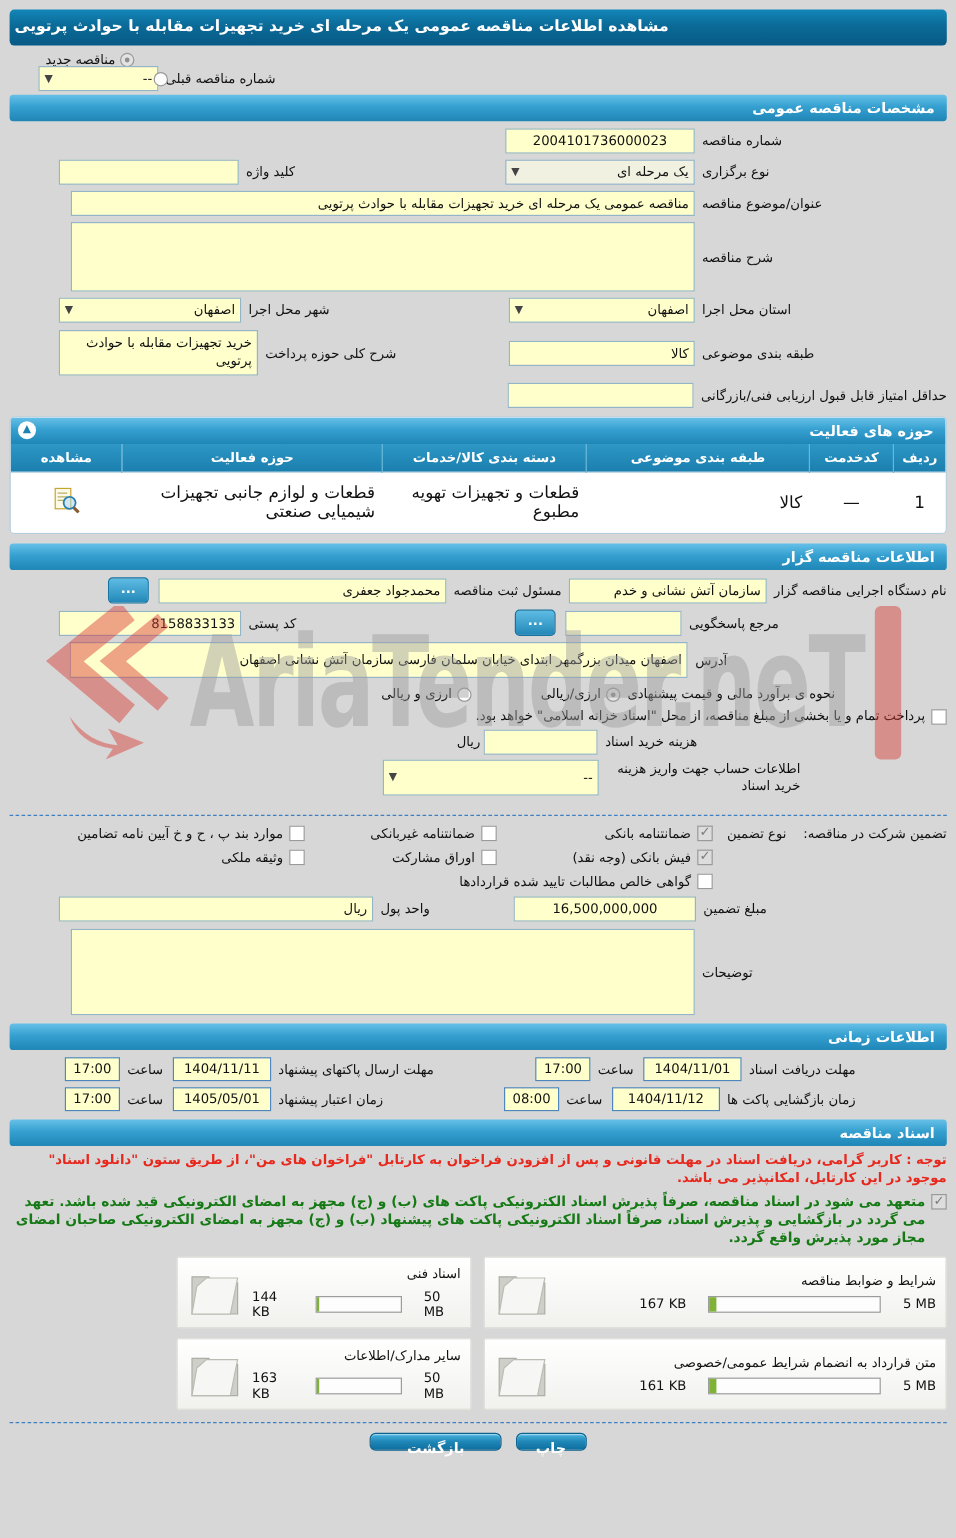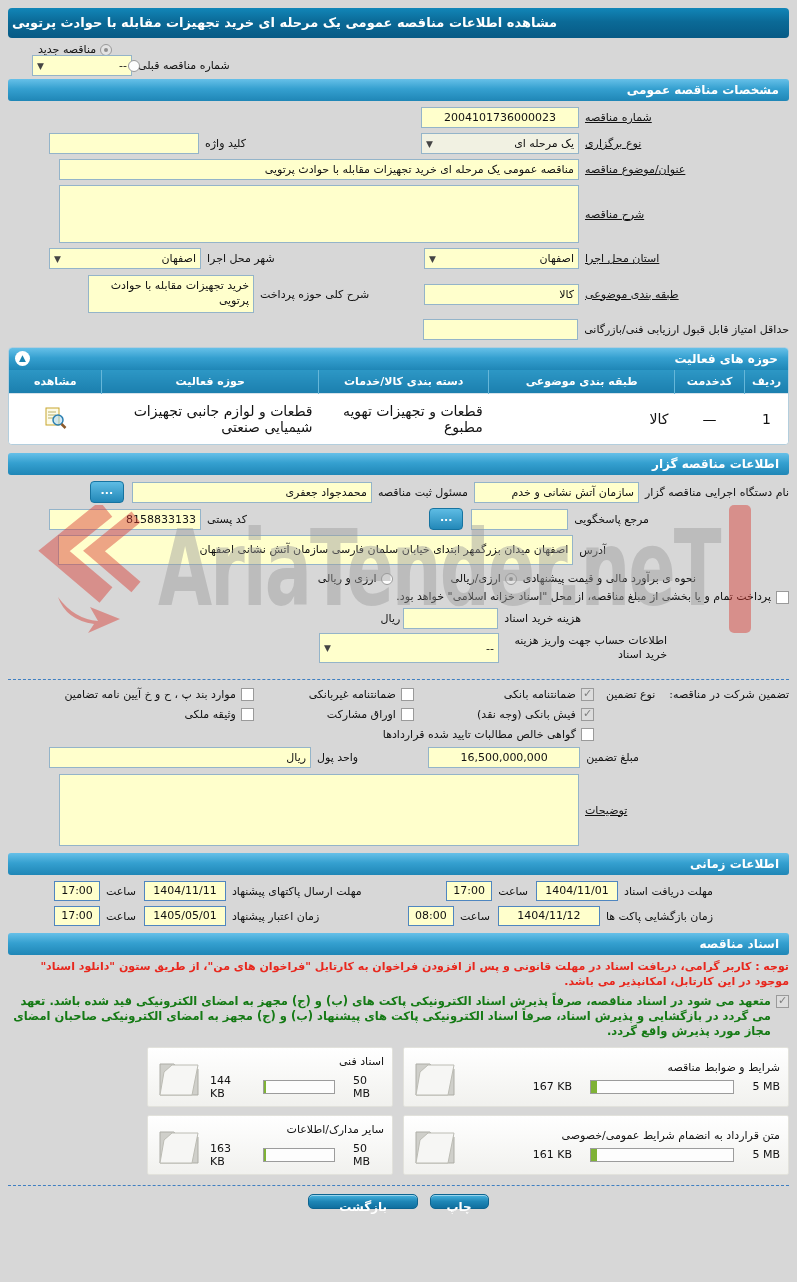"شماره مناقصه" .lb210 { text-decoration: underline -> none }
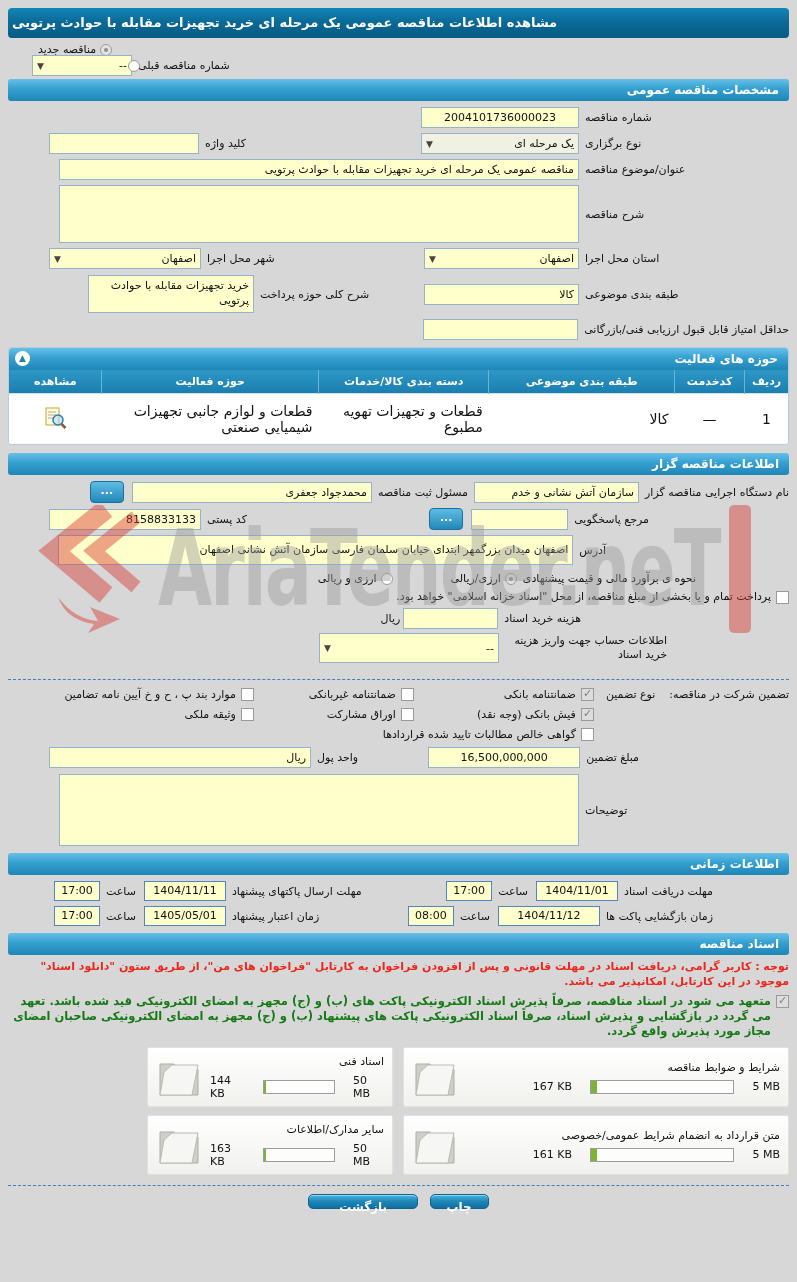"خرید تجهیزات مقابله با حوادث" .ta { margin-left: 39px -> none }
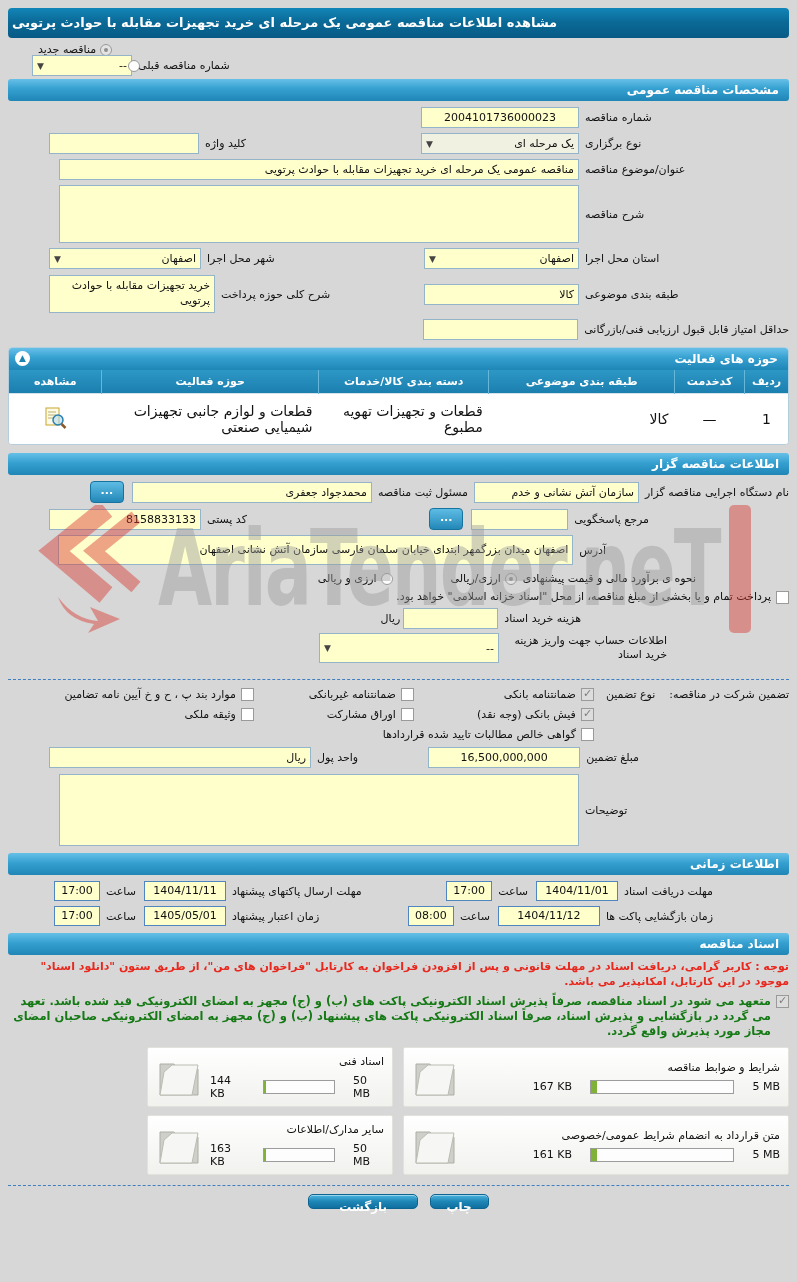"1404/11/12" div.stb { width: 102px -> 90px }
